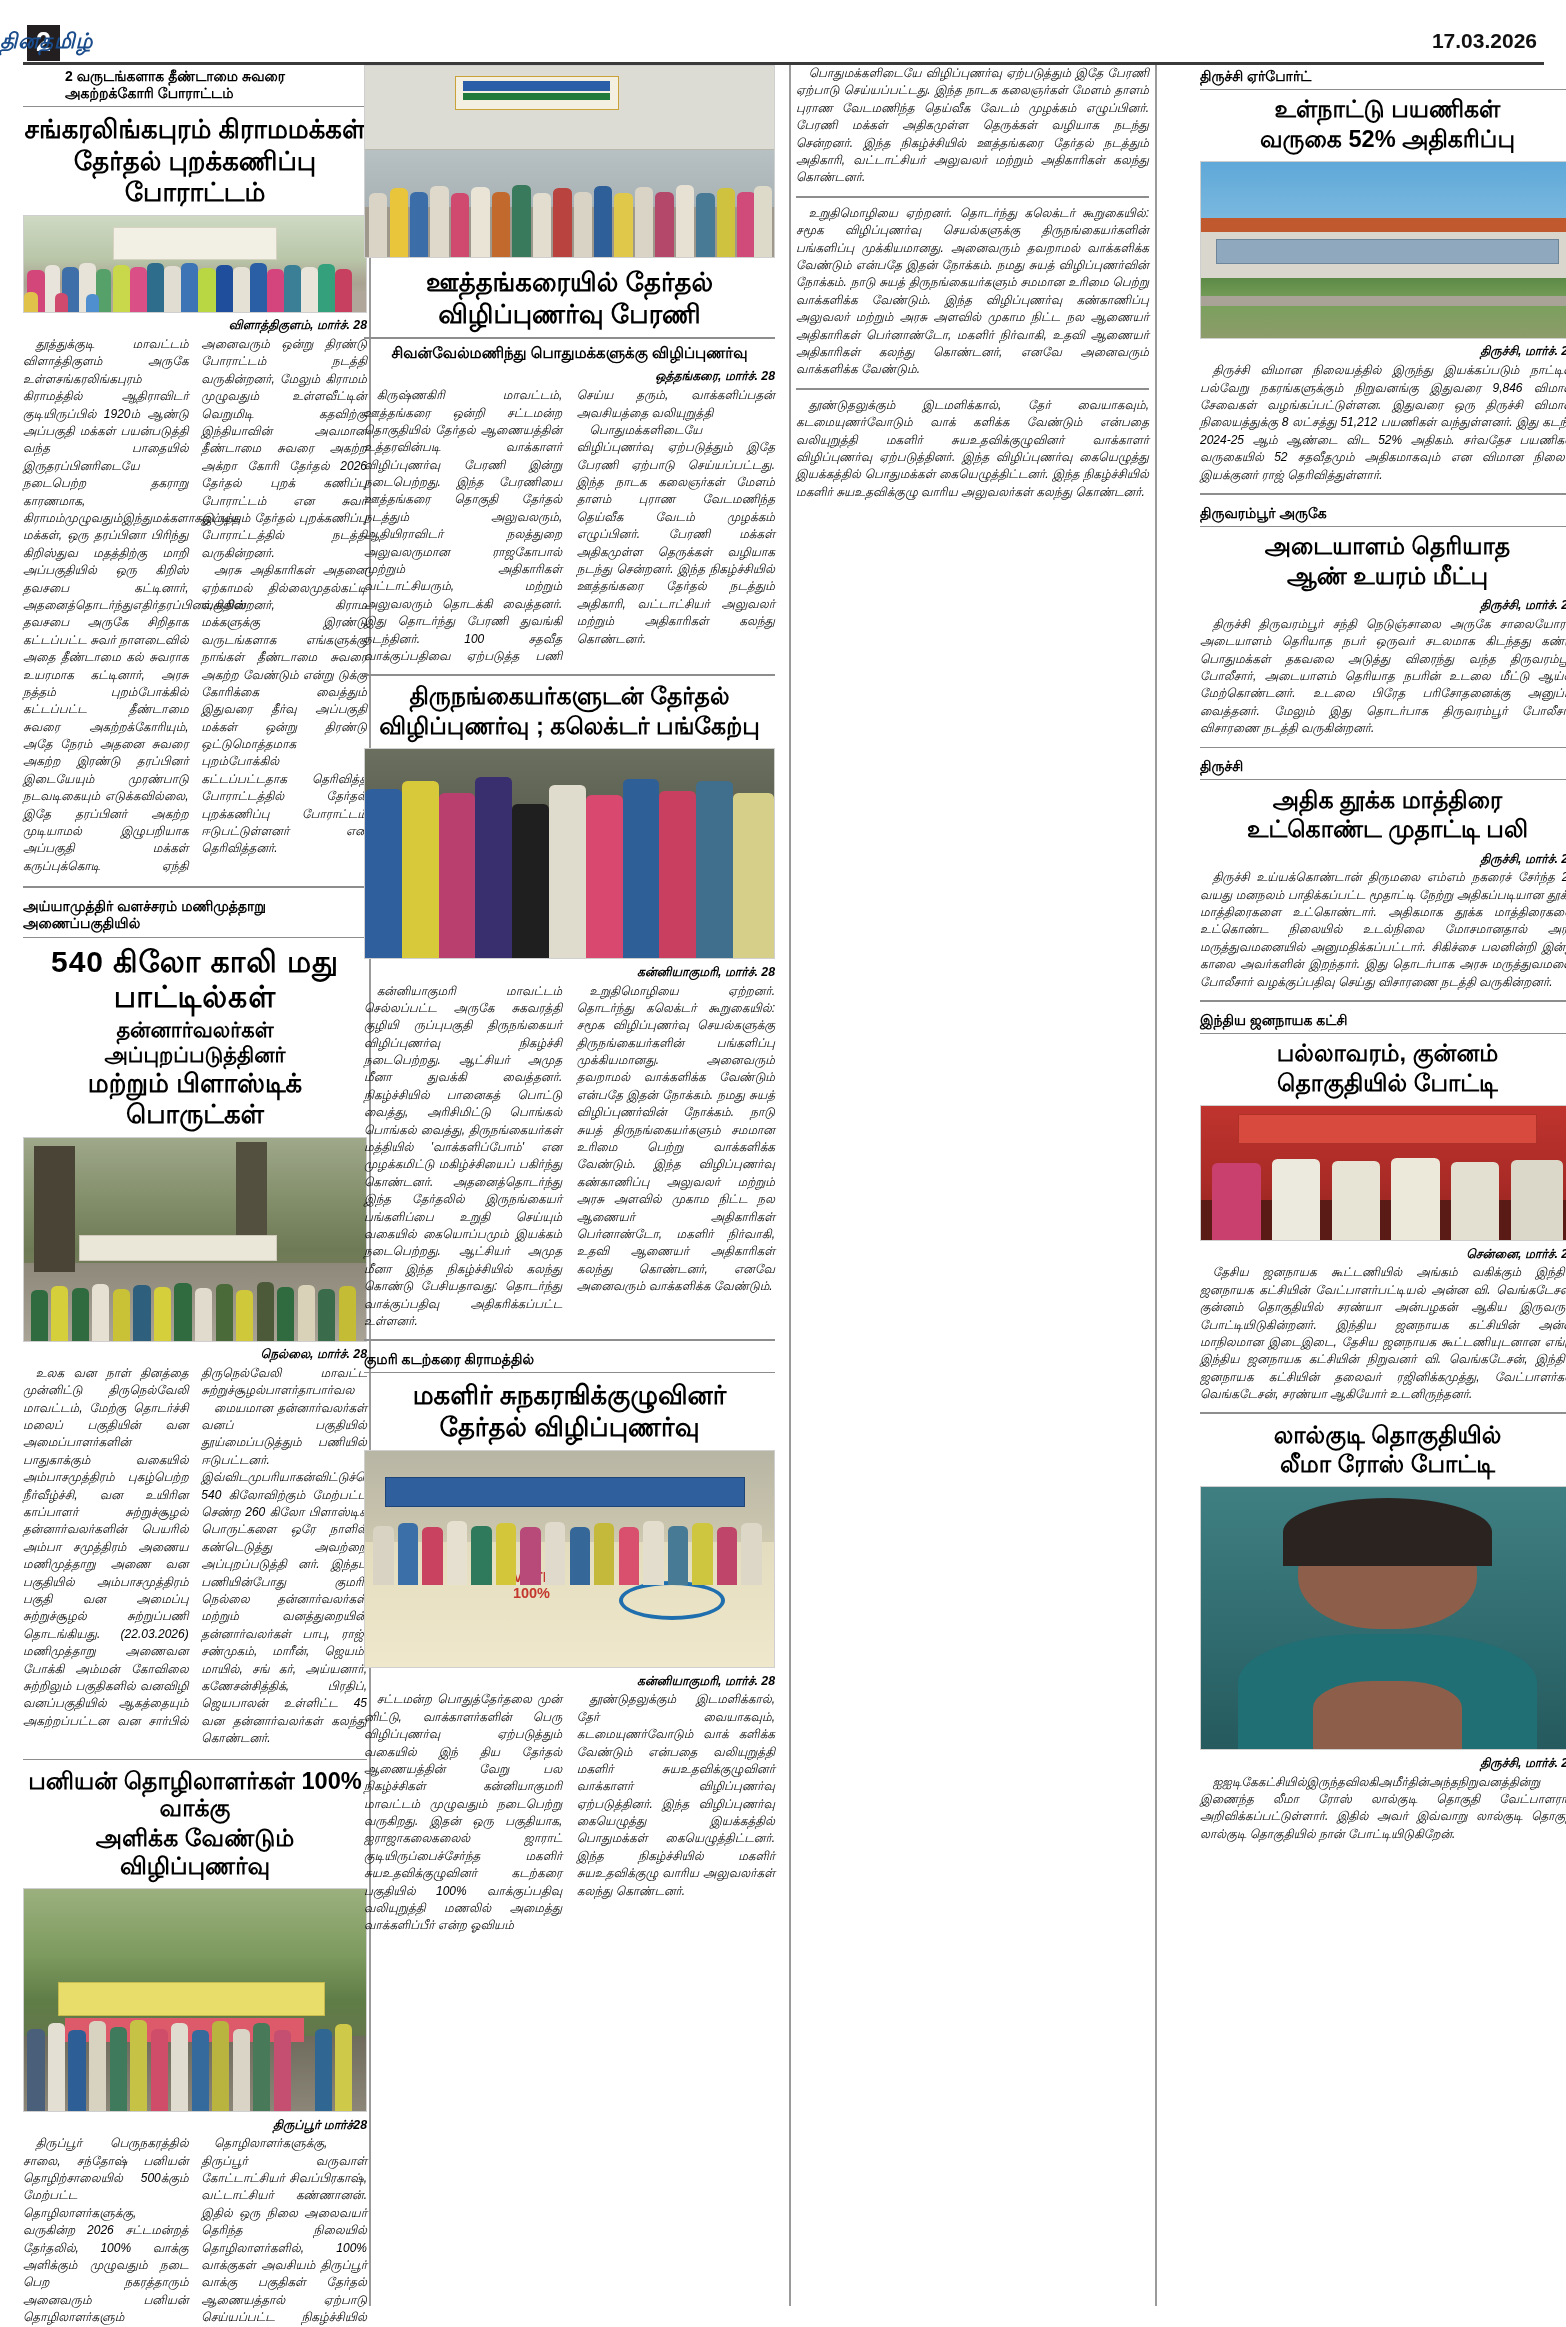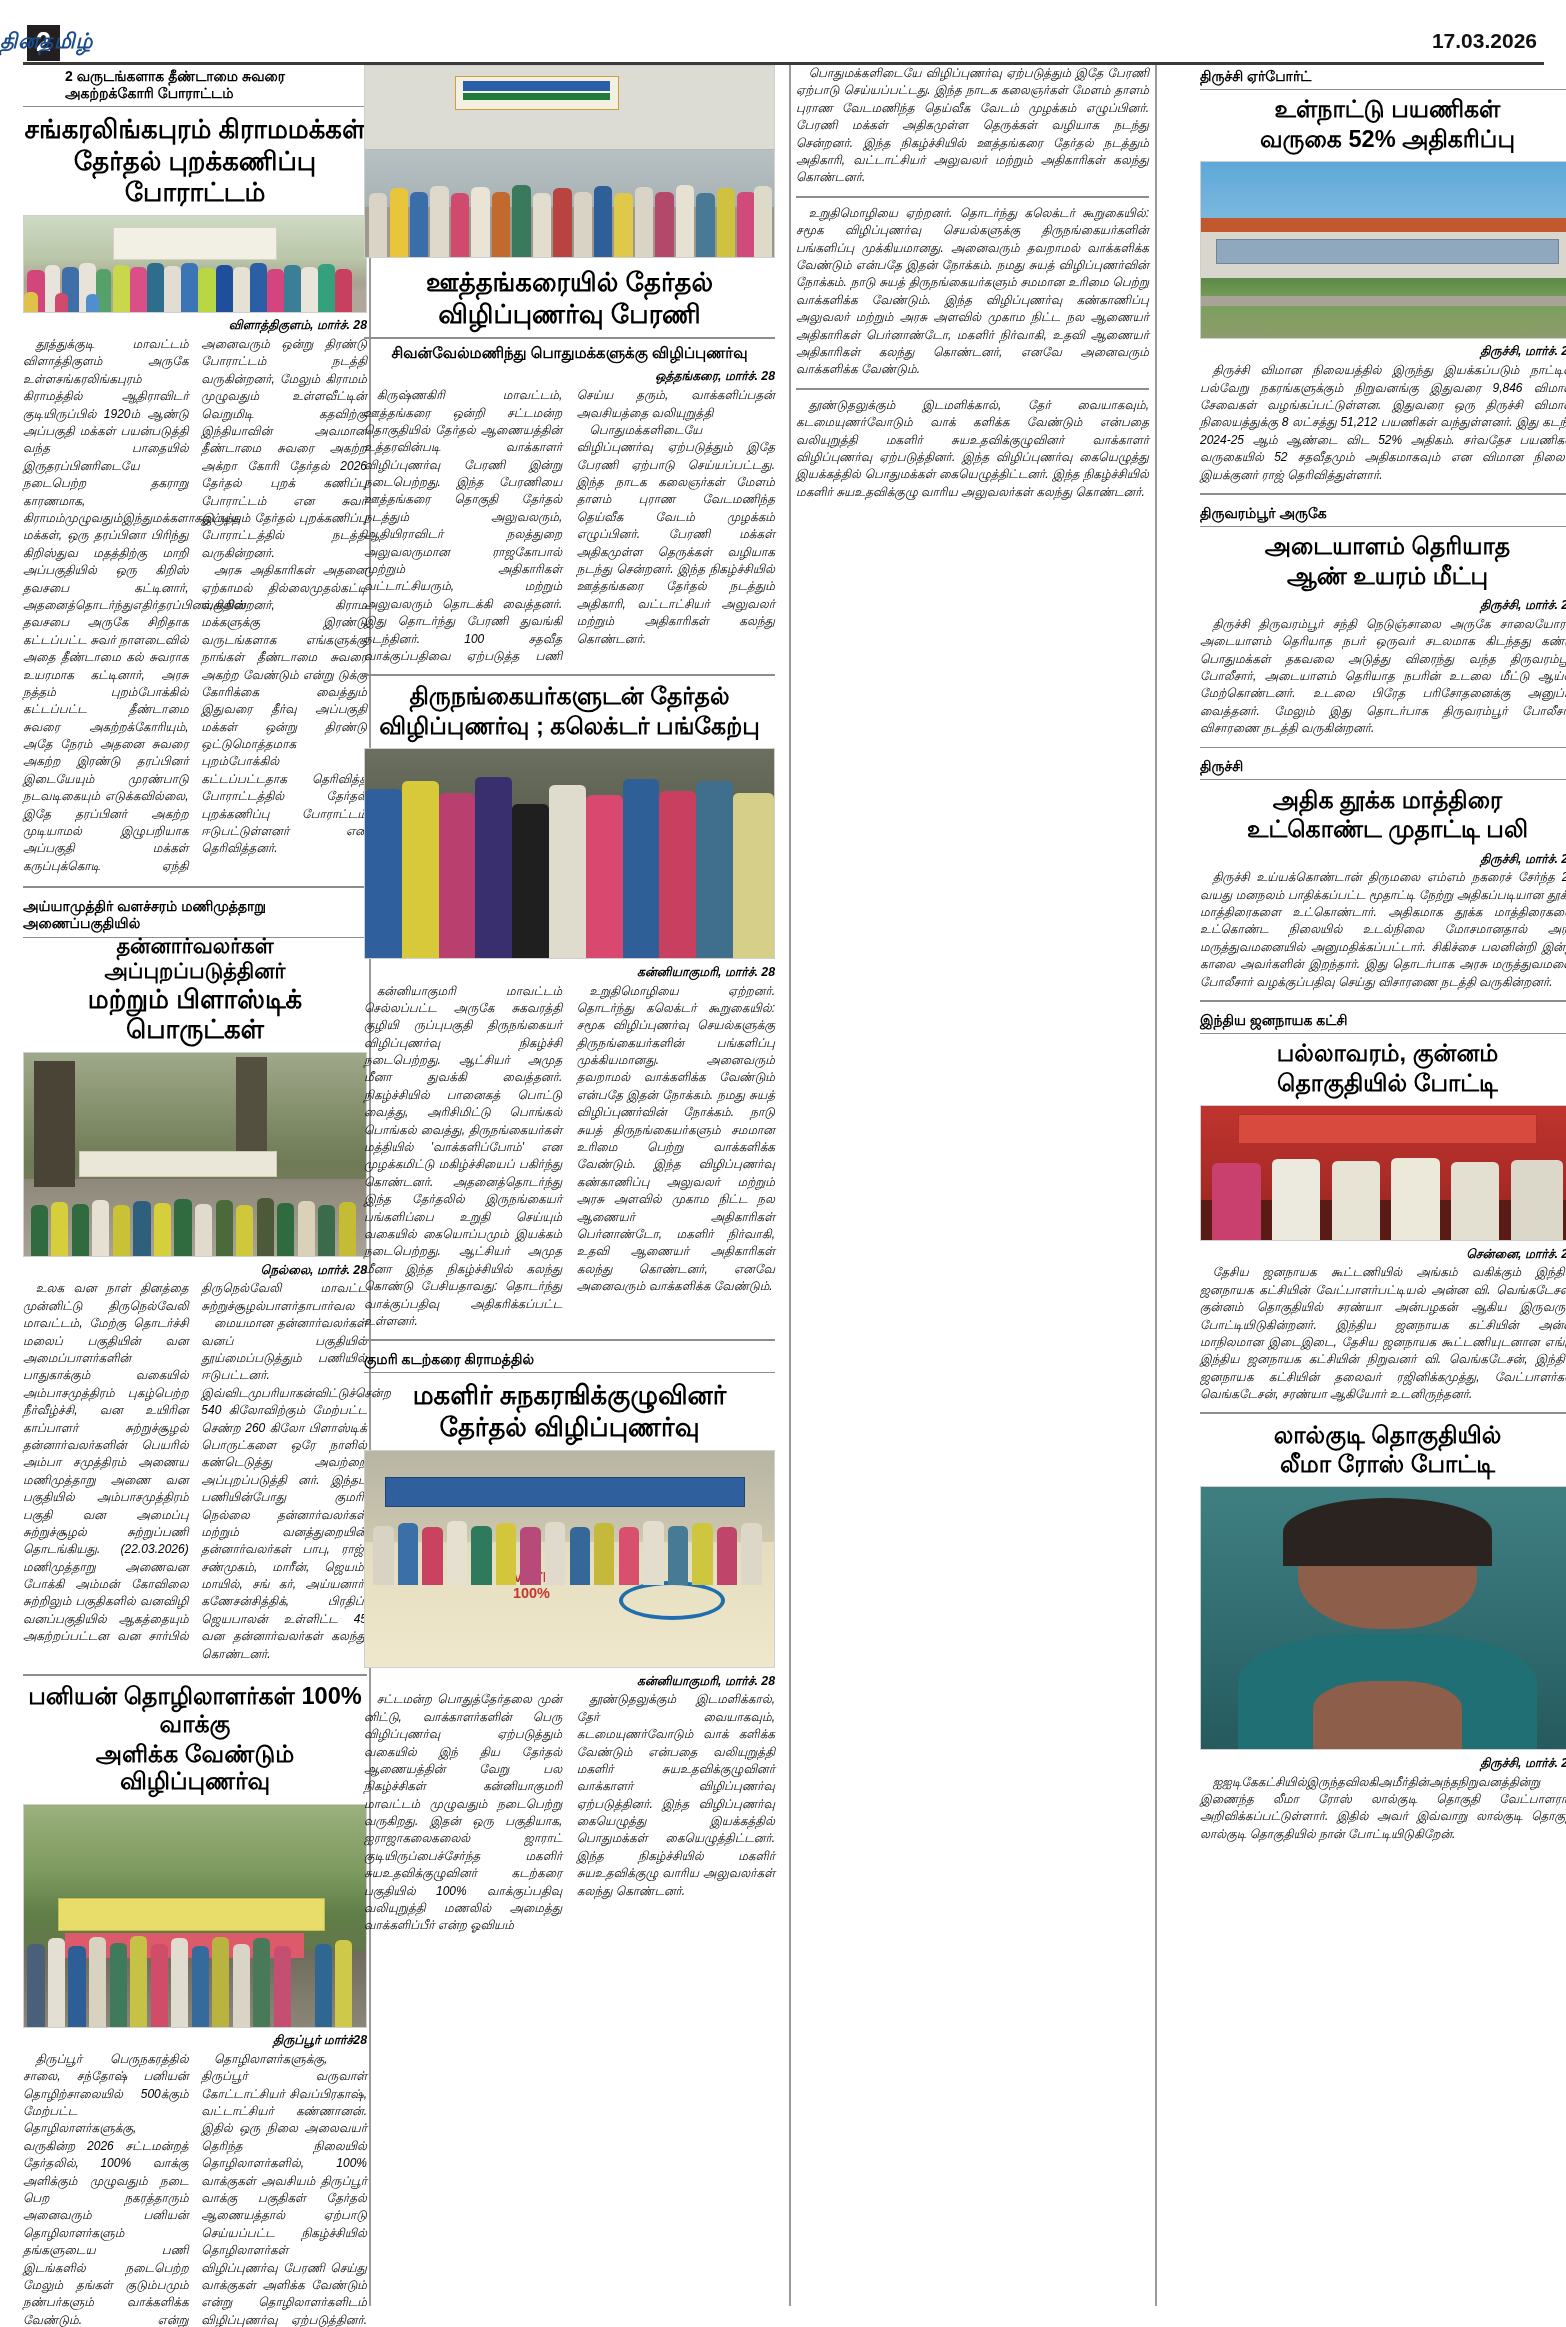"540 கிலோ காலி மது பாட்டில்கள்" div.hl { html: none -> <div>540 கிலோ காலி மது பாட்டில்கள்</div> }
